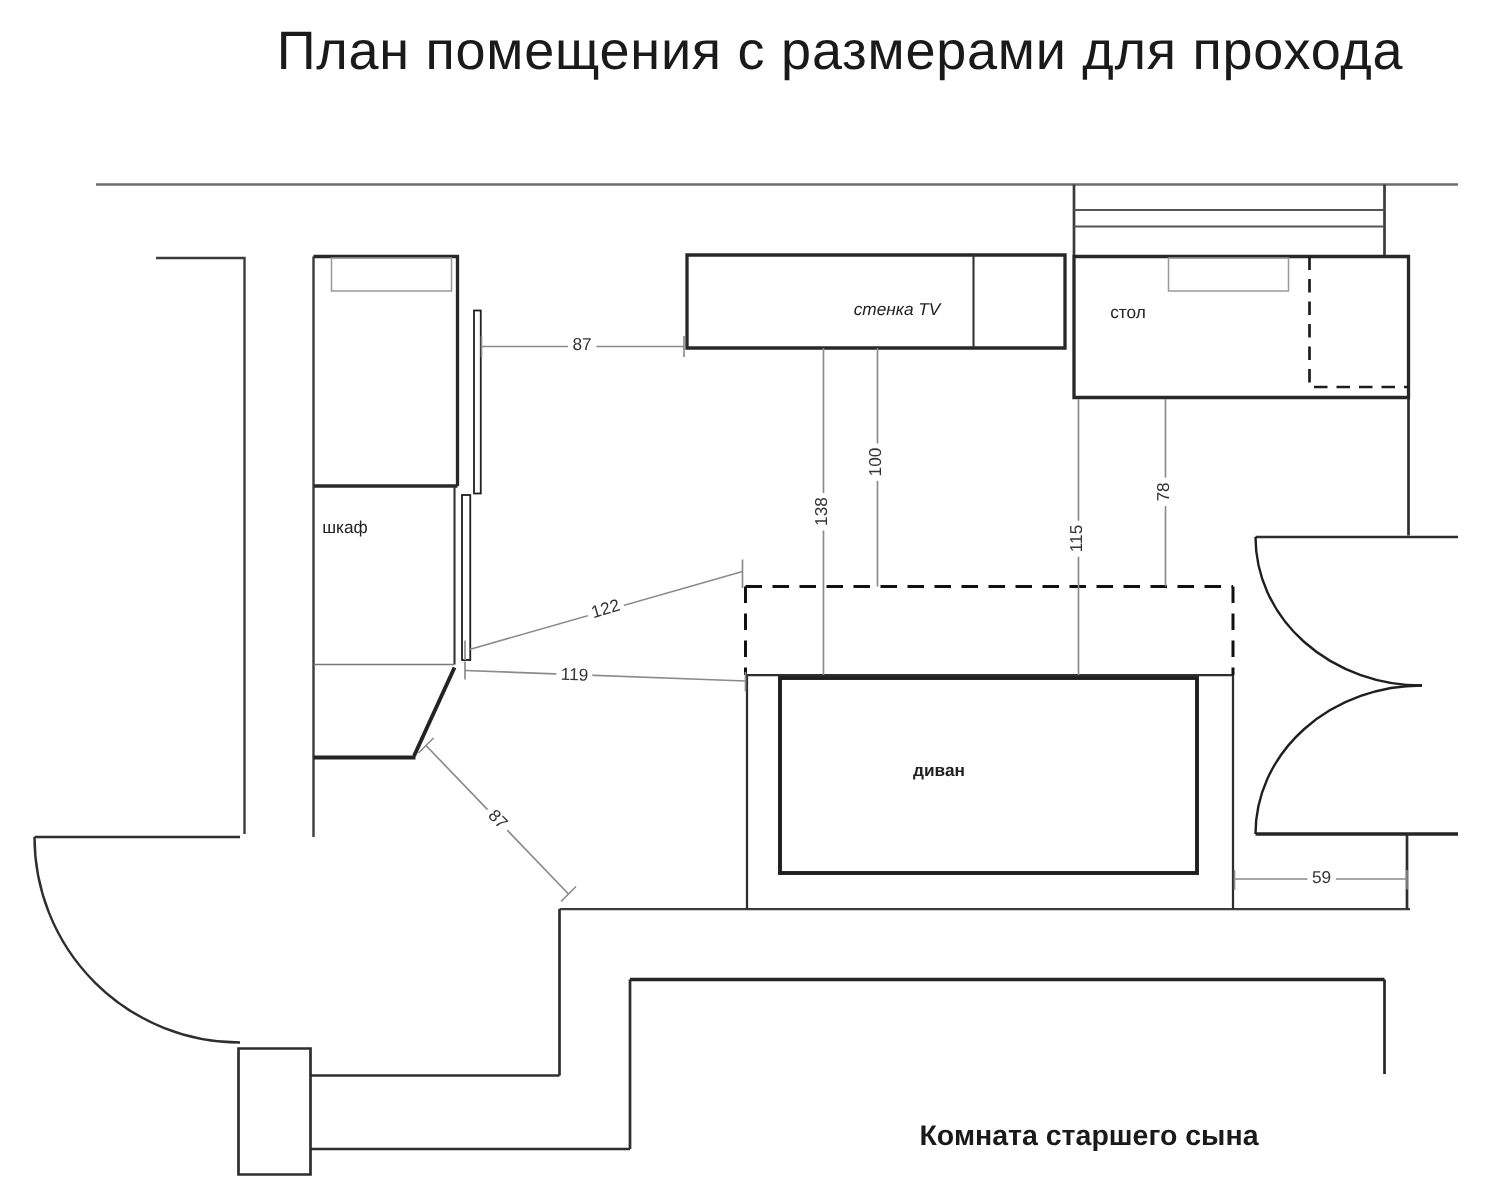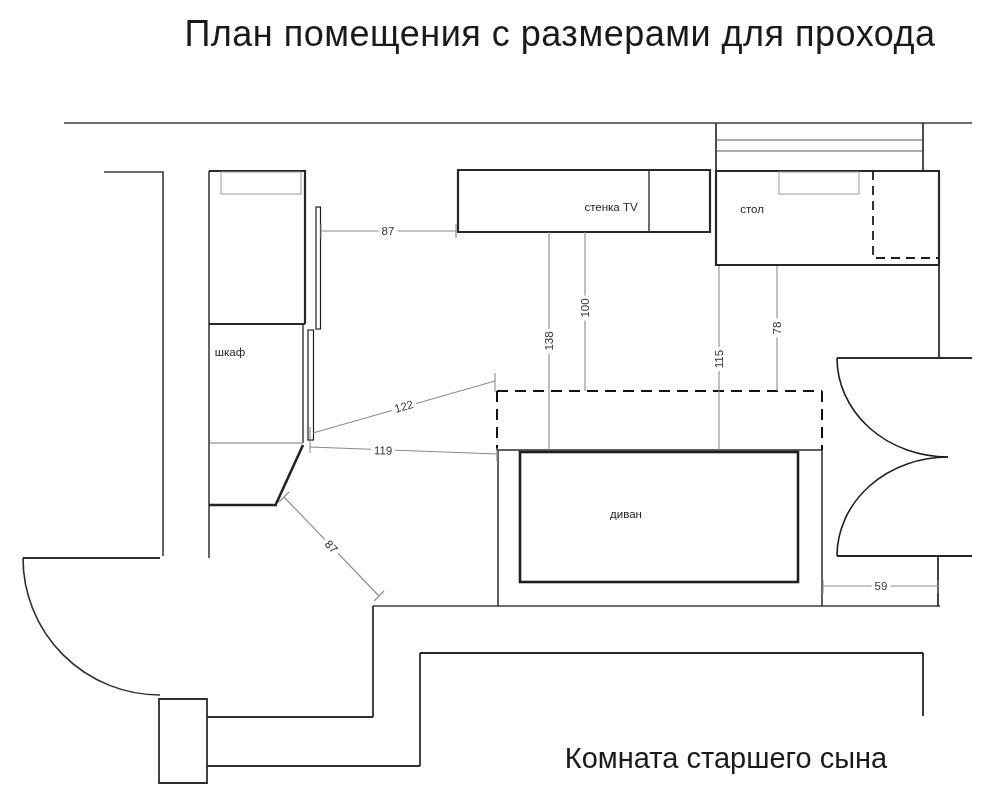"стенка TV" span.lbl { font-style: none -> italic; left: 611px -> 598px }
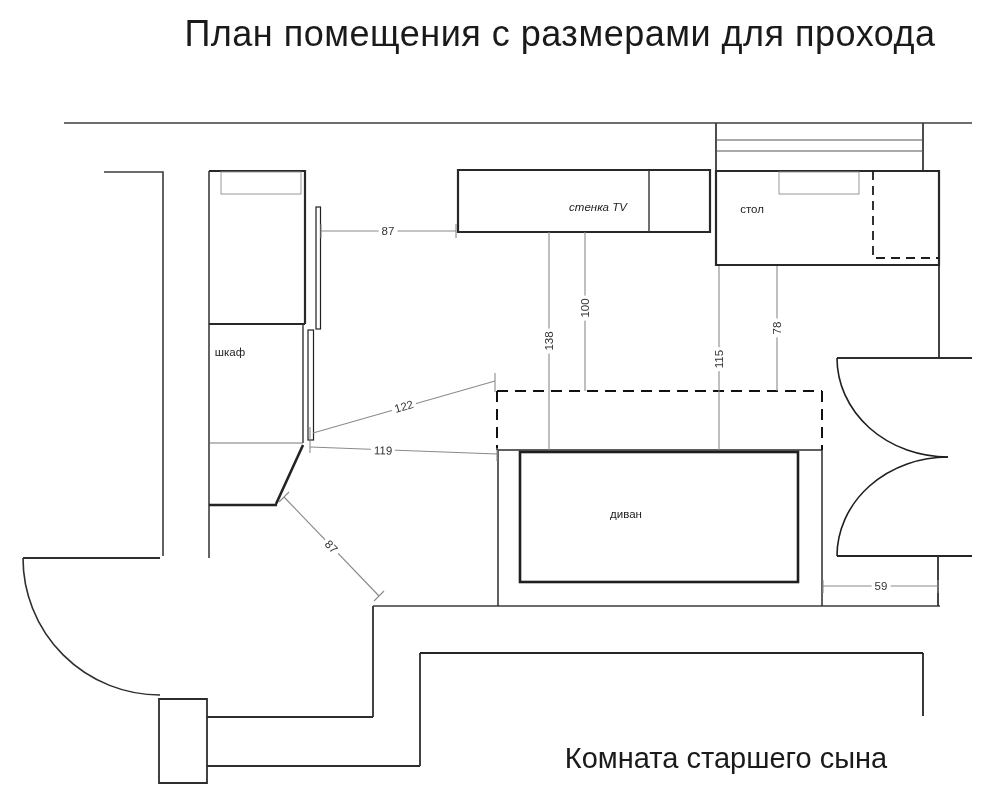"диван" span.lbl { font-weight: none -> bold }
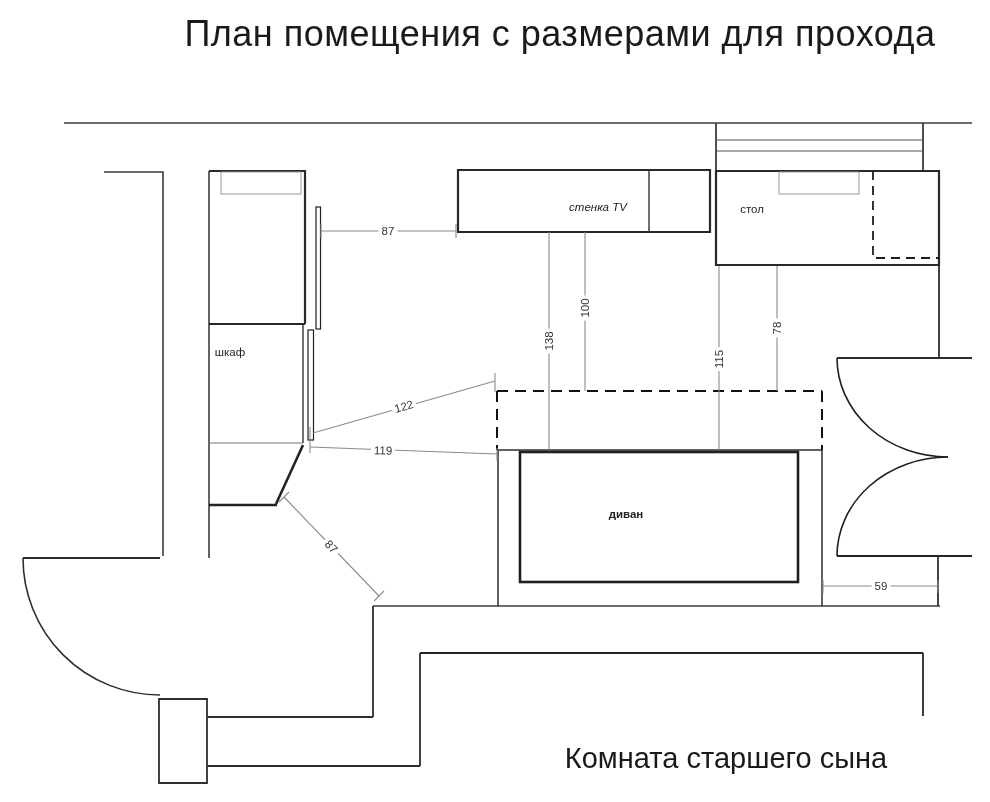"Комната старшего сына" .room { font-size: 29px -> 19px; font-weight: none -> bold }
